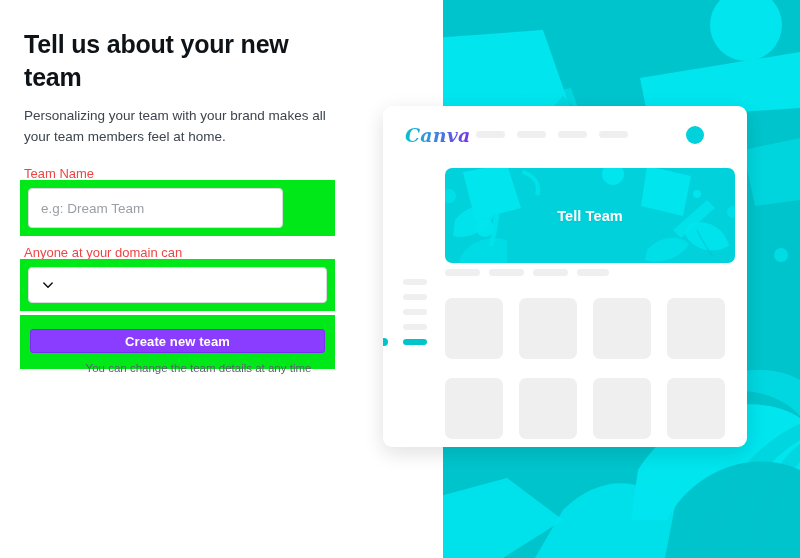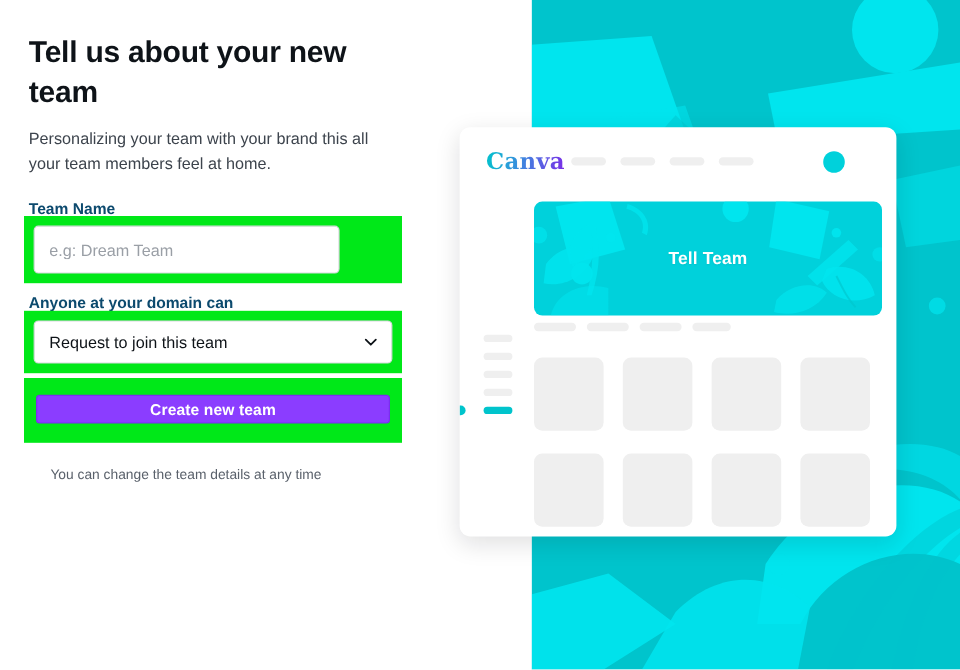"Personalizing your team with your" p.page-subtitle { text: this -> makes }
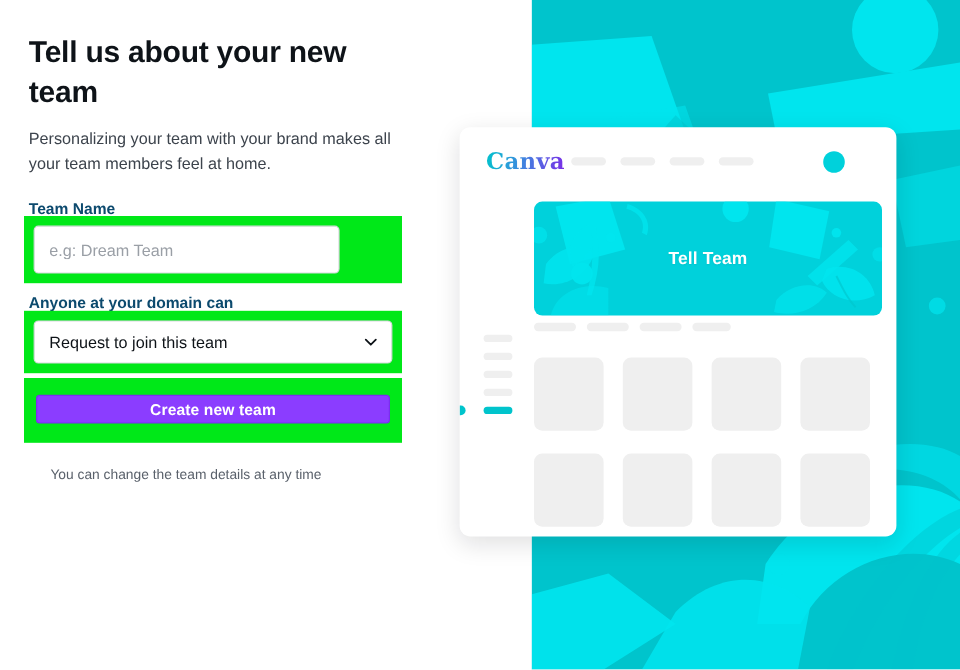"Canva" .canva-logo { font-style: none -> italic }
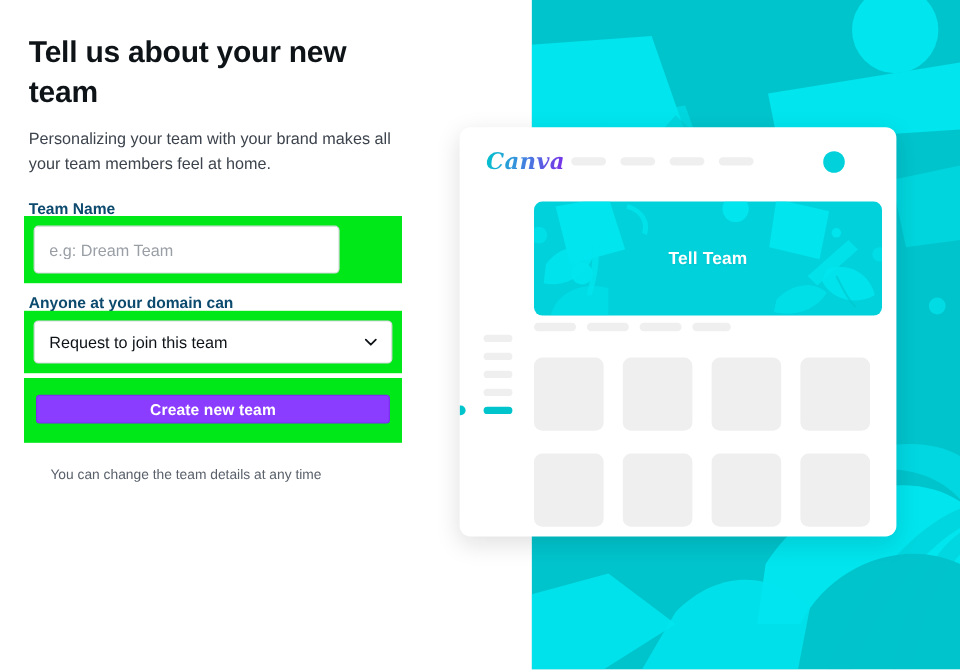"Team Name" .field-label { color: #0c4a6e -> #ef4444; font-weight: bold -> normal }
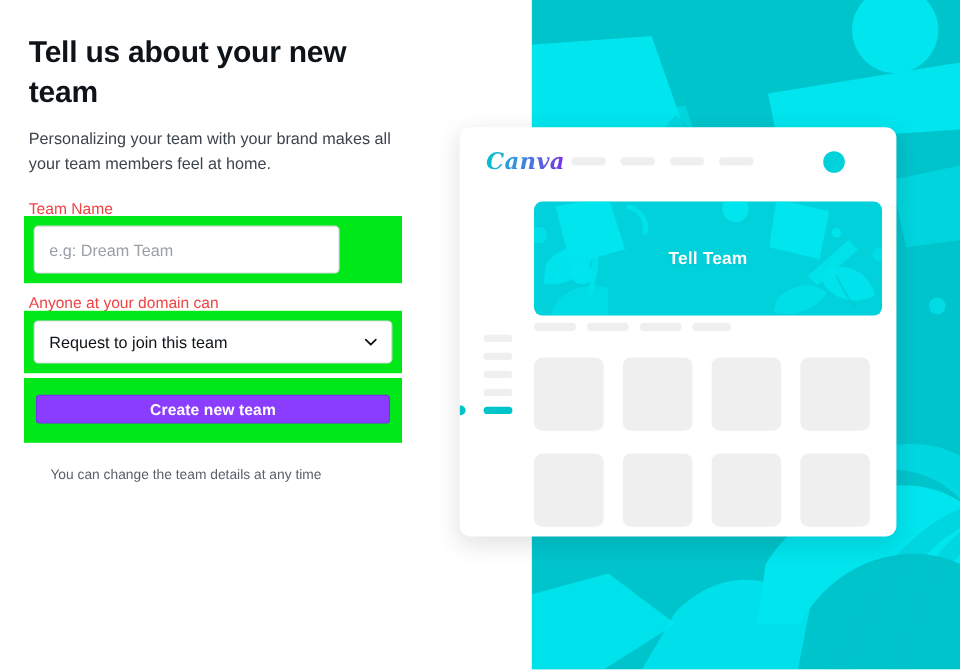"Request to join this team" span.select-value { html: <span>Request to join this team</span> -> none }
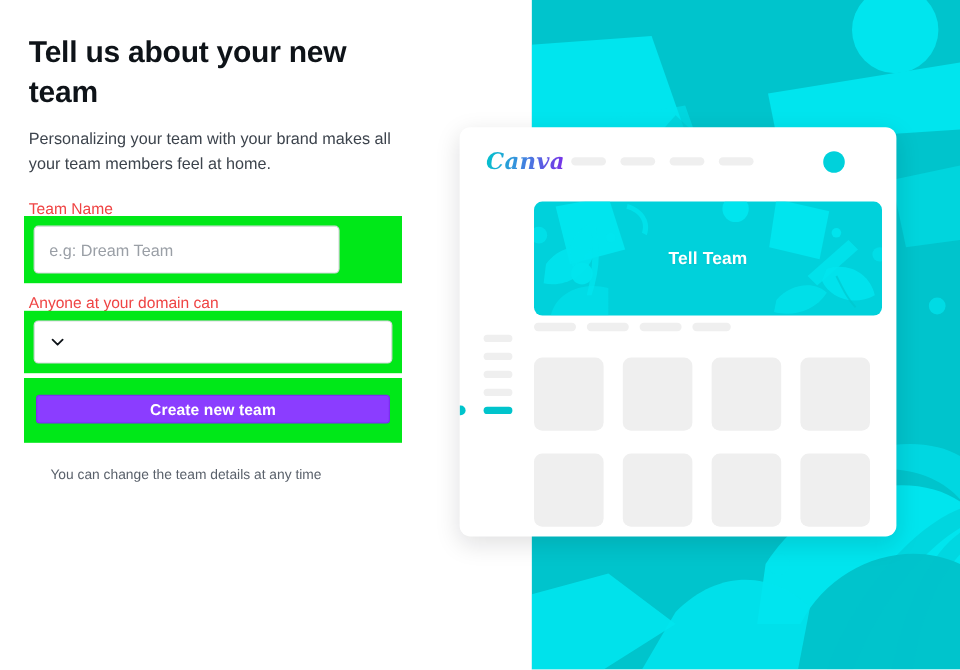"You can change the team" .helper-text { text-align: none -> center; top: 390px -> 362px }
